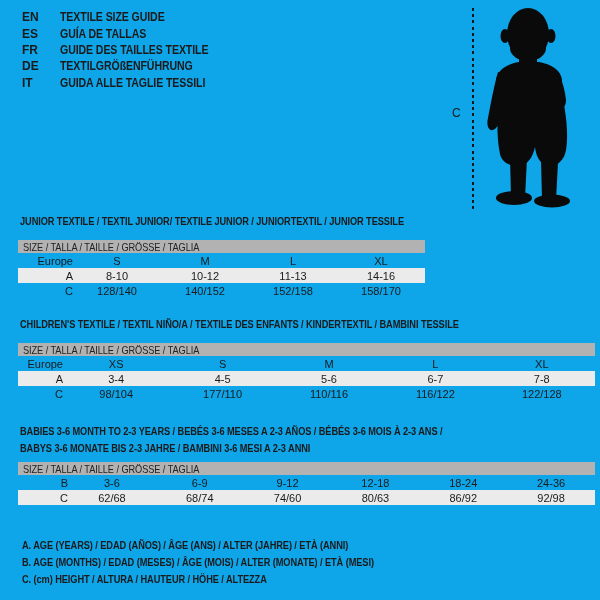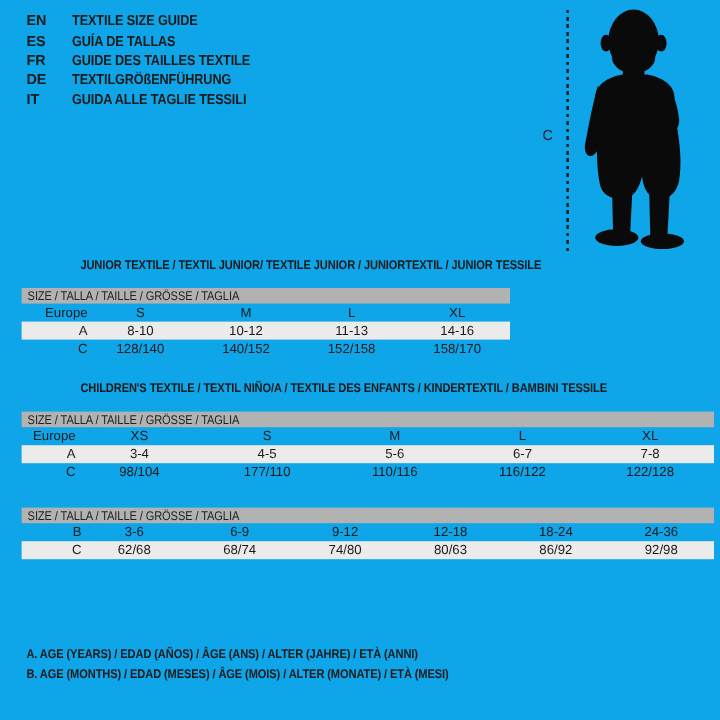"JUNIOR TEXTILE / TEXTIL JUNIOR/" .t-title-block { margin-left: 47px -> none }
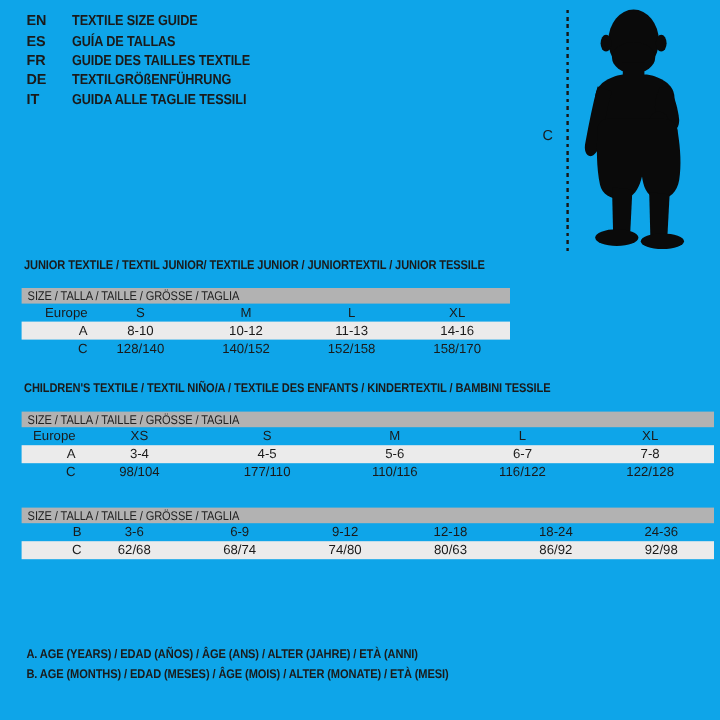"BABIES 3-6 MONTH TO 2-3" div.t-title-block { html: none -> <div> <div><span>BABIES 3-6 MONTH TO 2-3 YEARS / BEBÉS 3-6 MESES A 2-3 AÑOS / BÉBÉS 3-6 MOIS À 2-3 ANS /</span></div> <div><span>BABYS 3-6 MONATE BIS 2-3 JAHRE / BAMBINI 3-6 MESI A 2-3 ANNI</span></div> </div> }
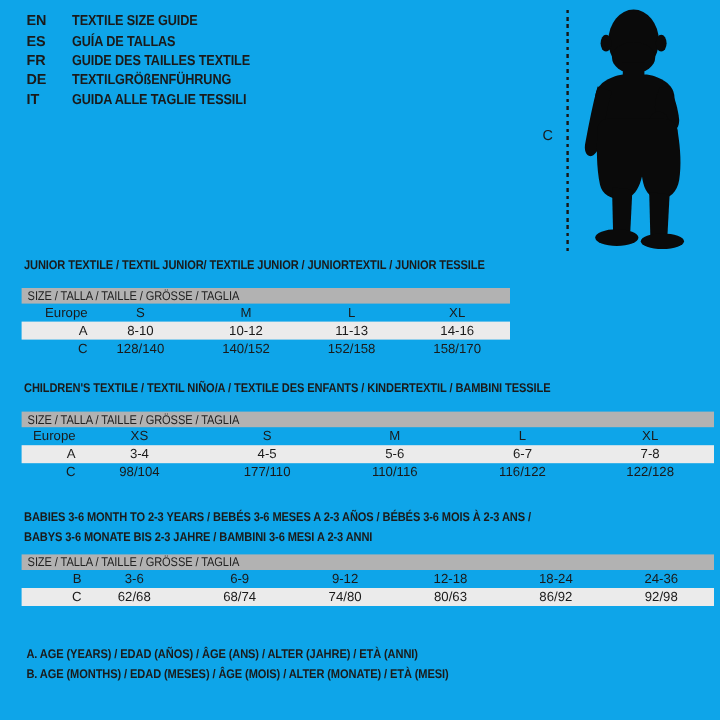"74/80" div.tcell { text: 74/80 -> 74/60 }
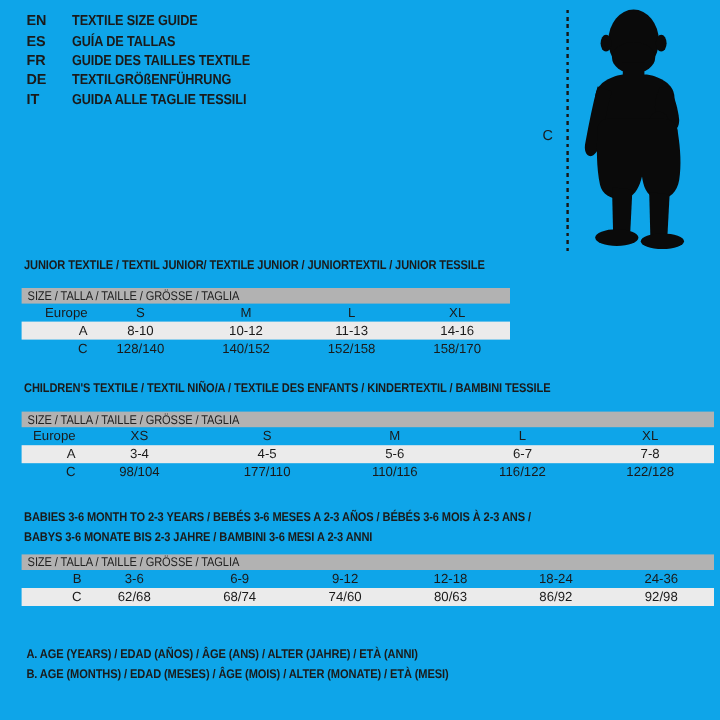"C. (cm) HEIGHT / ALTURA" div.note-row { html: none -> <div> <span>C. (cm) HEIGHT / ALTURA / HAUTEUR / HÖHE / ALTEZZA</span> </div> }
